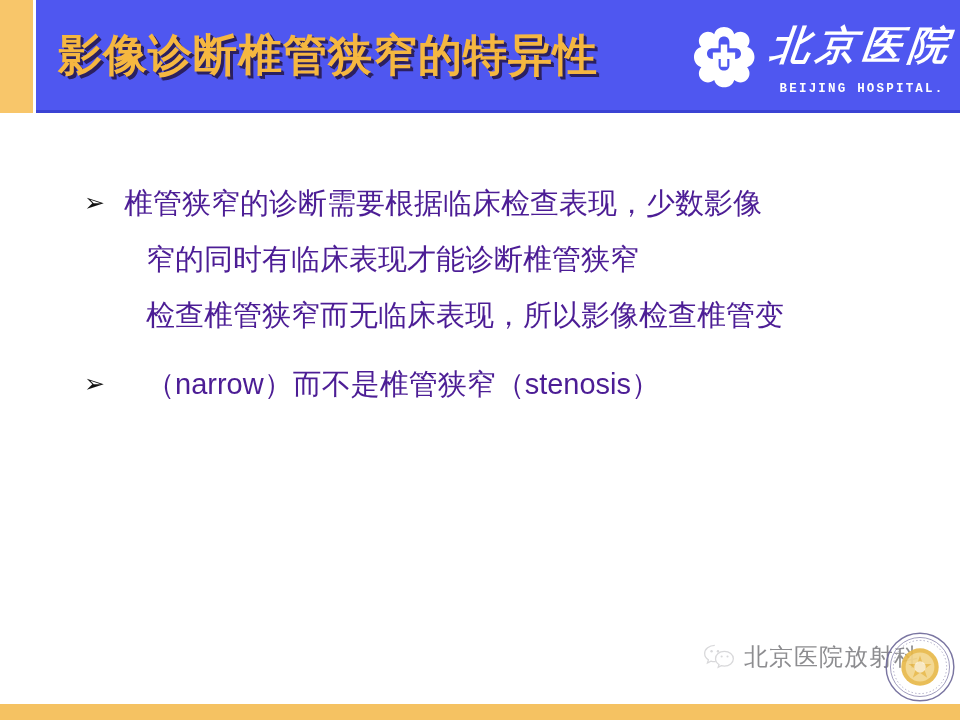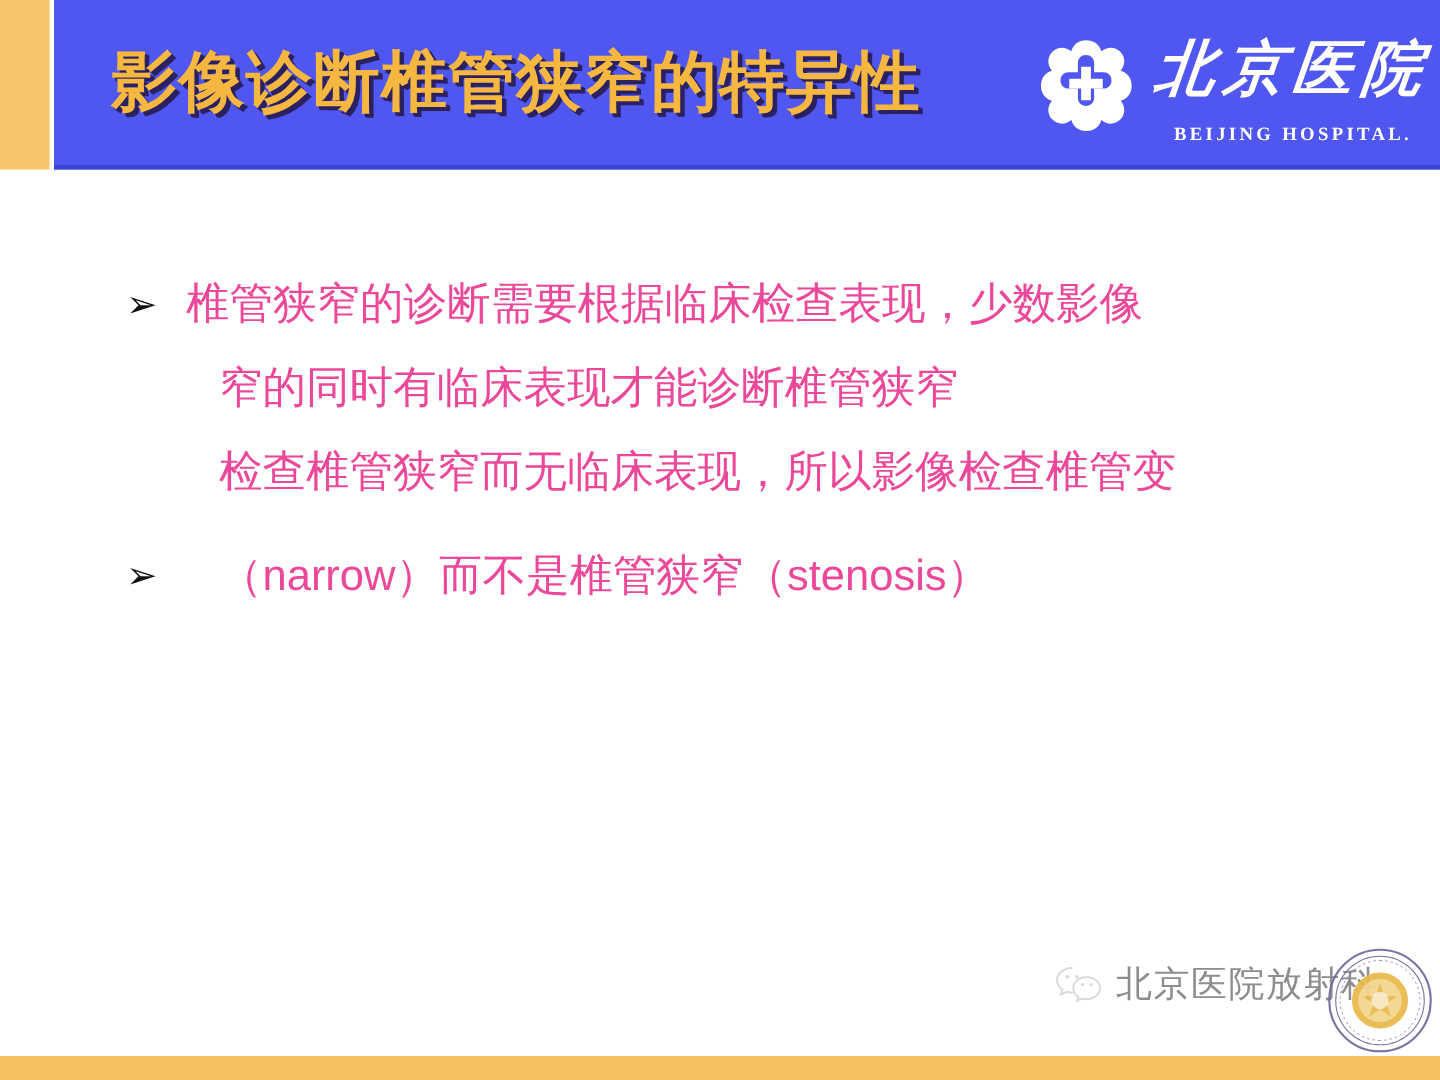"影像诊断椎管狭窄的特异性" .slide-title { margin-left: 16px -> none }
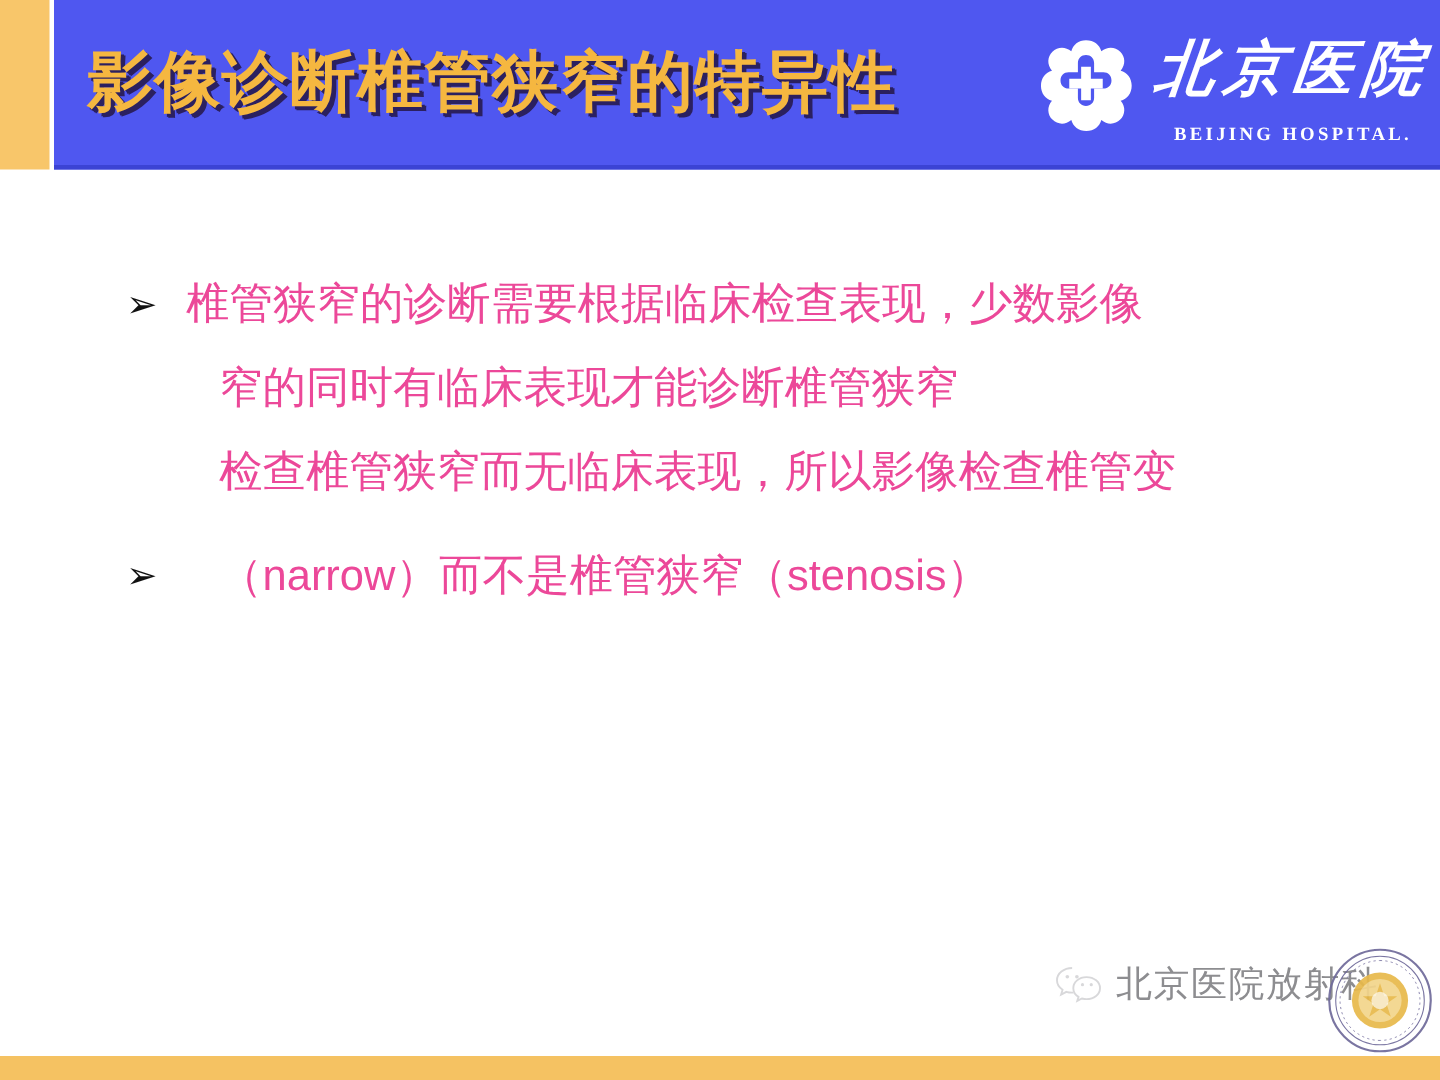"BEIJING HOSPITAL." .logo-en { font-family: Liberation Serif, serif -> Liberation Mono, monospace }
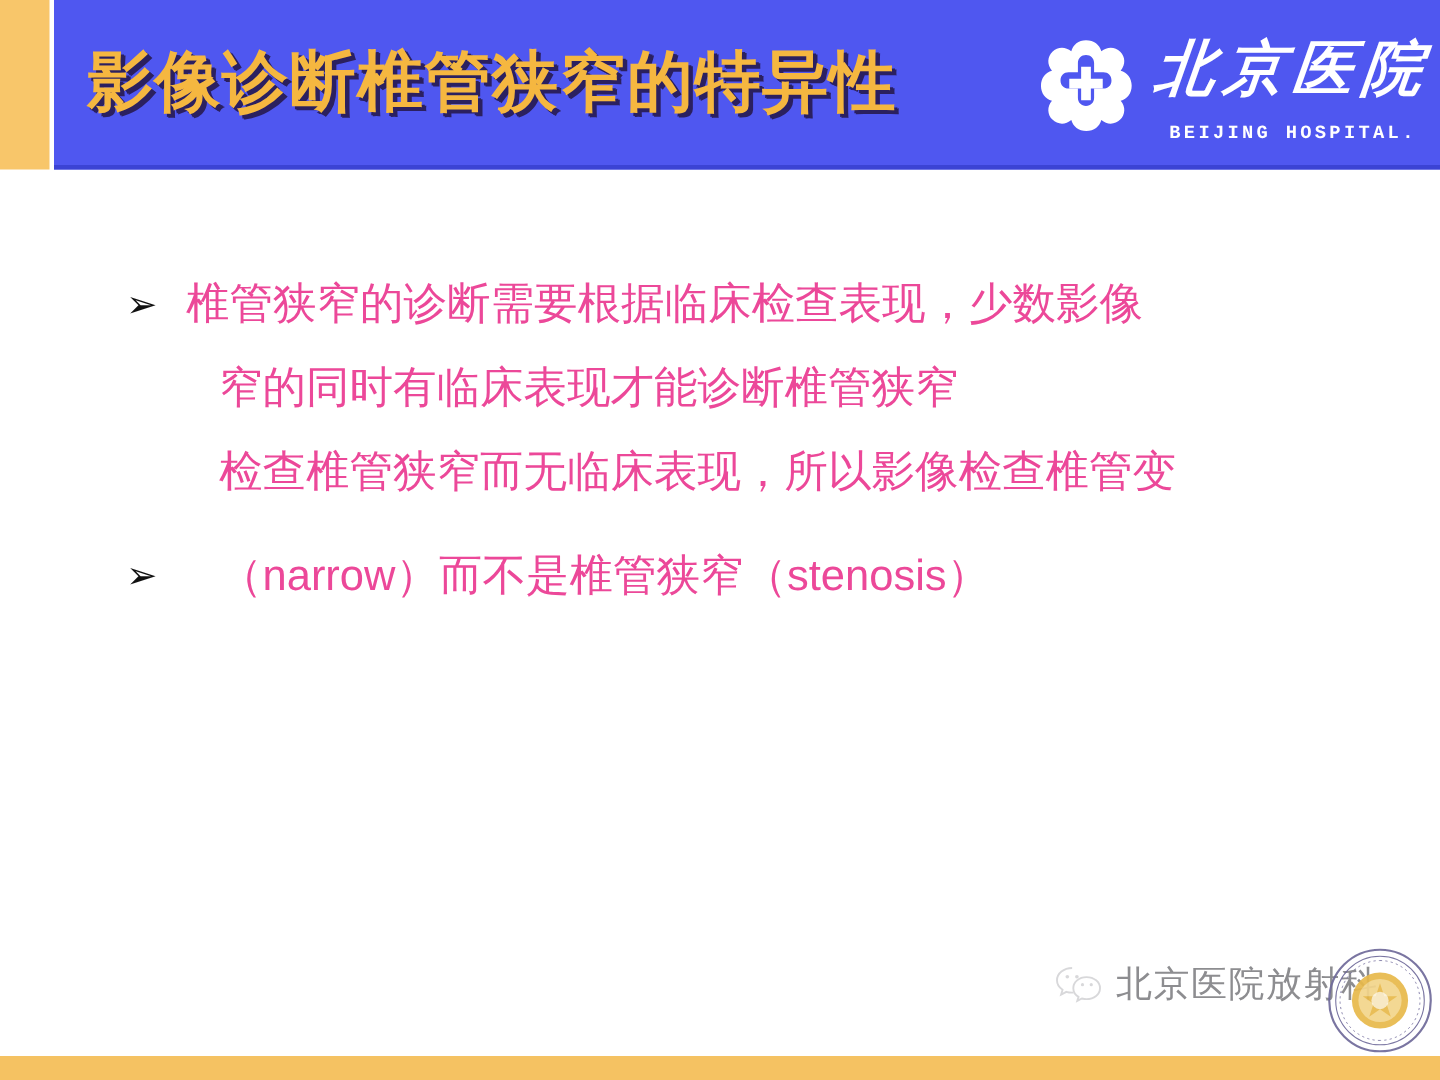"椎管狭窄的诊断需要根据临床检查表现，少数影像" .line { color: #ec4899 -> #4c1d95 }
